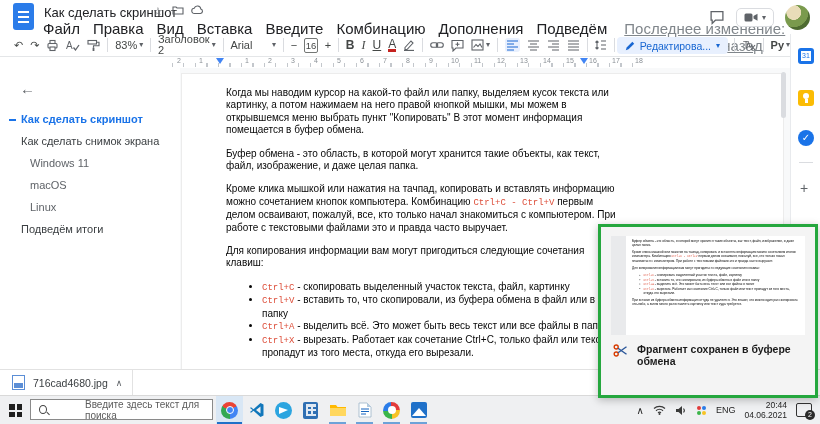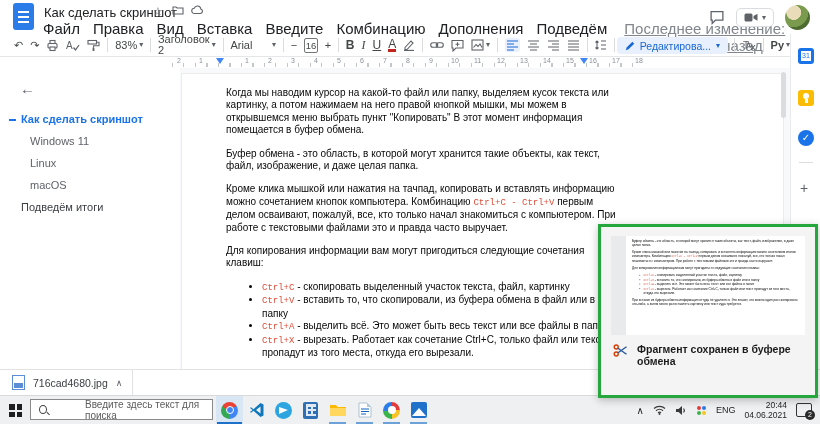"Как сделать снимок экрана" div.ol-item { html: none -> <div>Как сделать снимок экрана</div> }
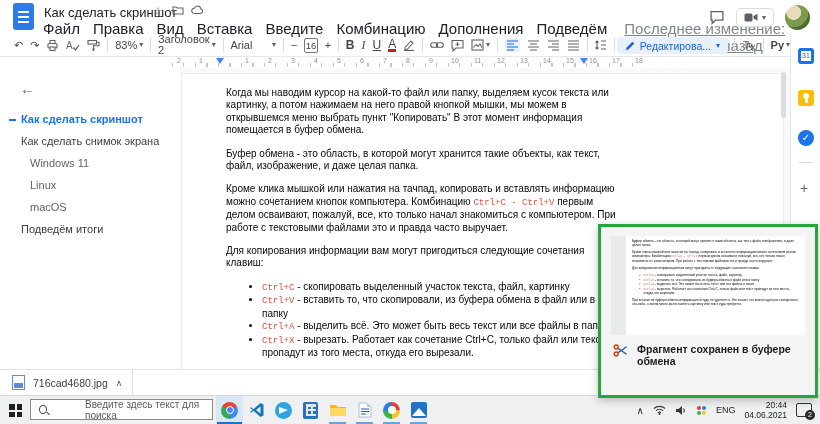"Linux" div.ol-item { order: before "macOS" -> after "macOS" }
